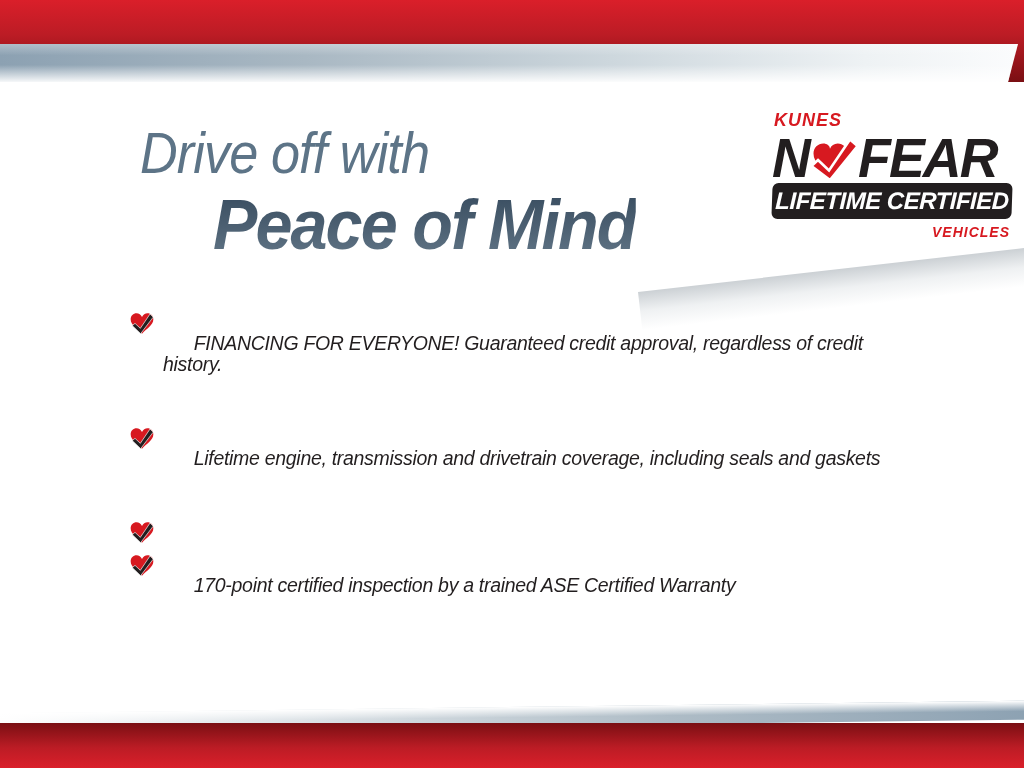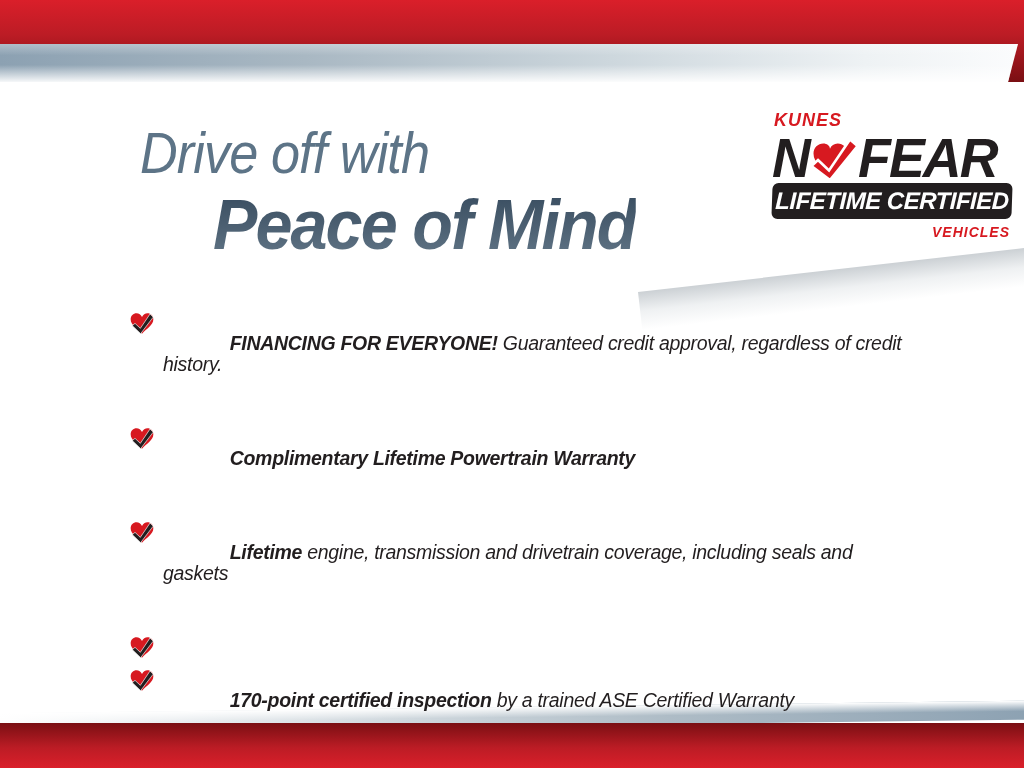"FINANCING FOR EVERYONE!" .b-bold, .b-bold2 { font-weight: 700 -> 400; margin-left: 36px -> none }
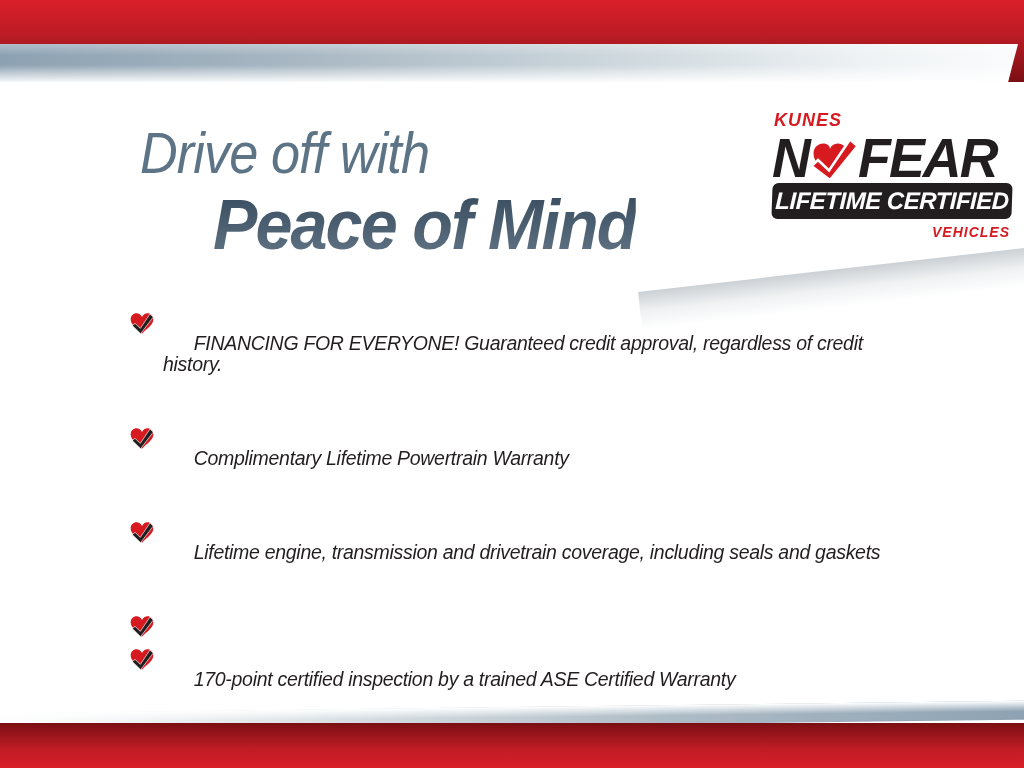"Complimentary Lifetime Powertrain" div.benefit { html: <div> <svg> <path></path> <path></path> </svg> <div> <span>Complimentary Lifetime Powertrain Warranty</span> </div> </div> -> none }
